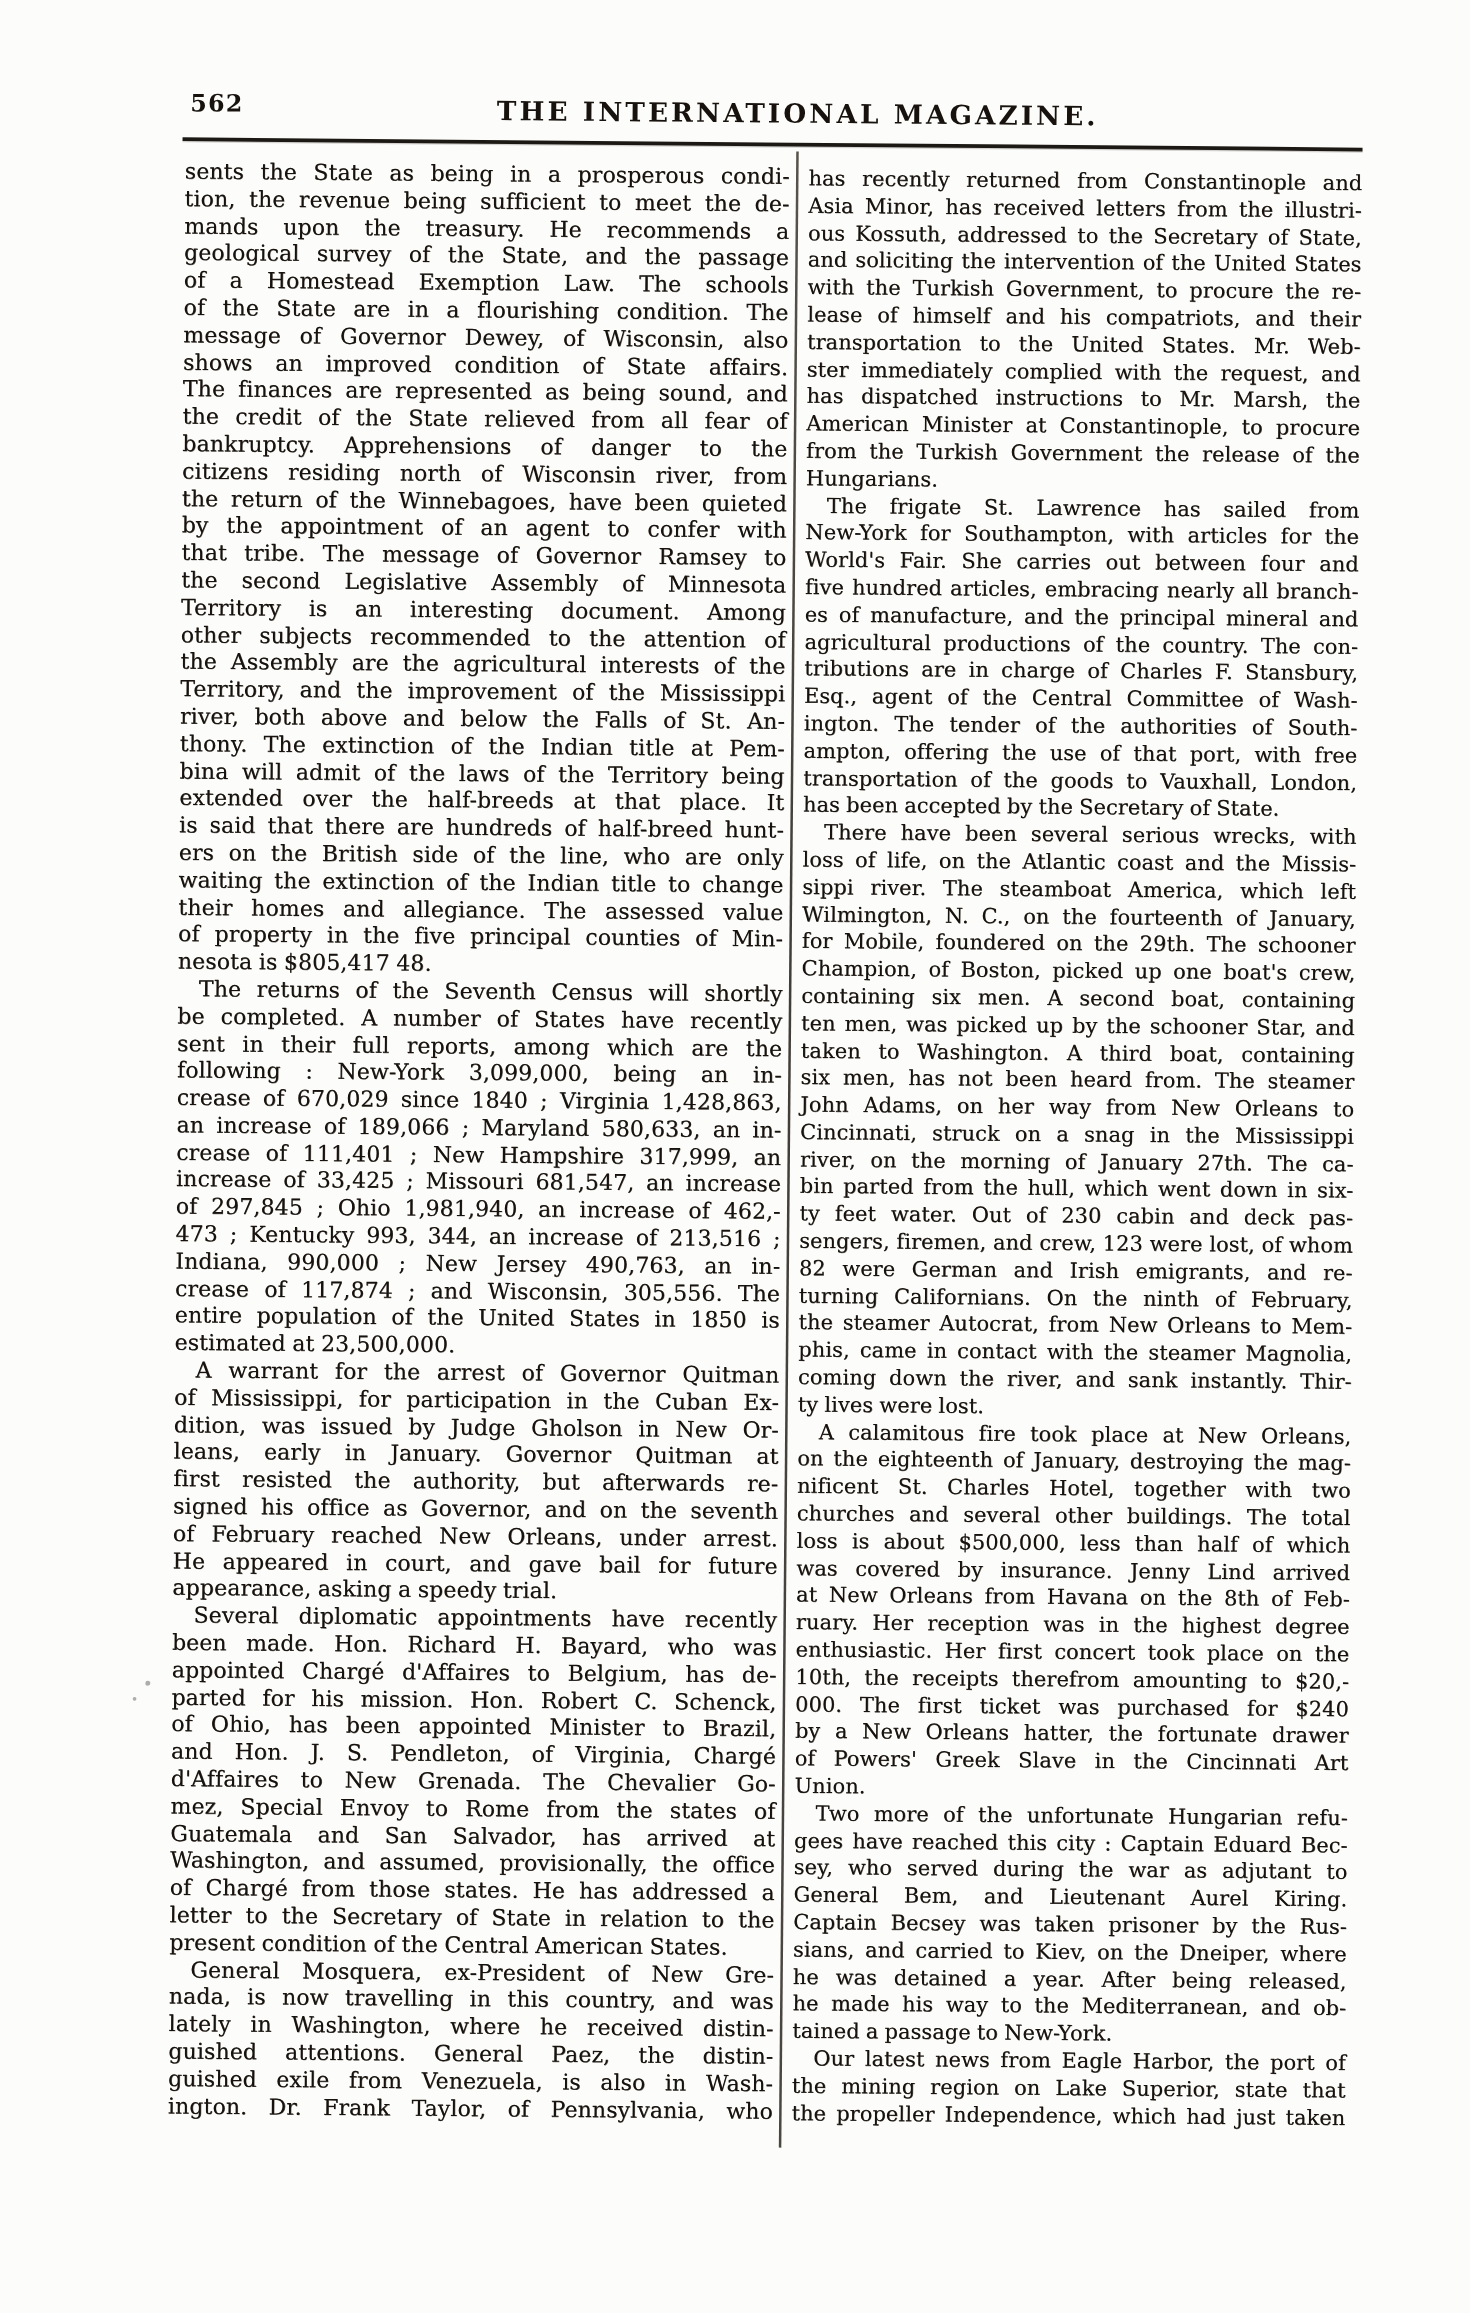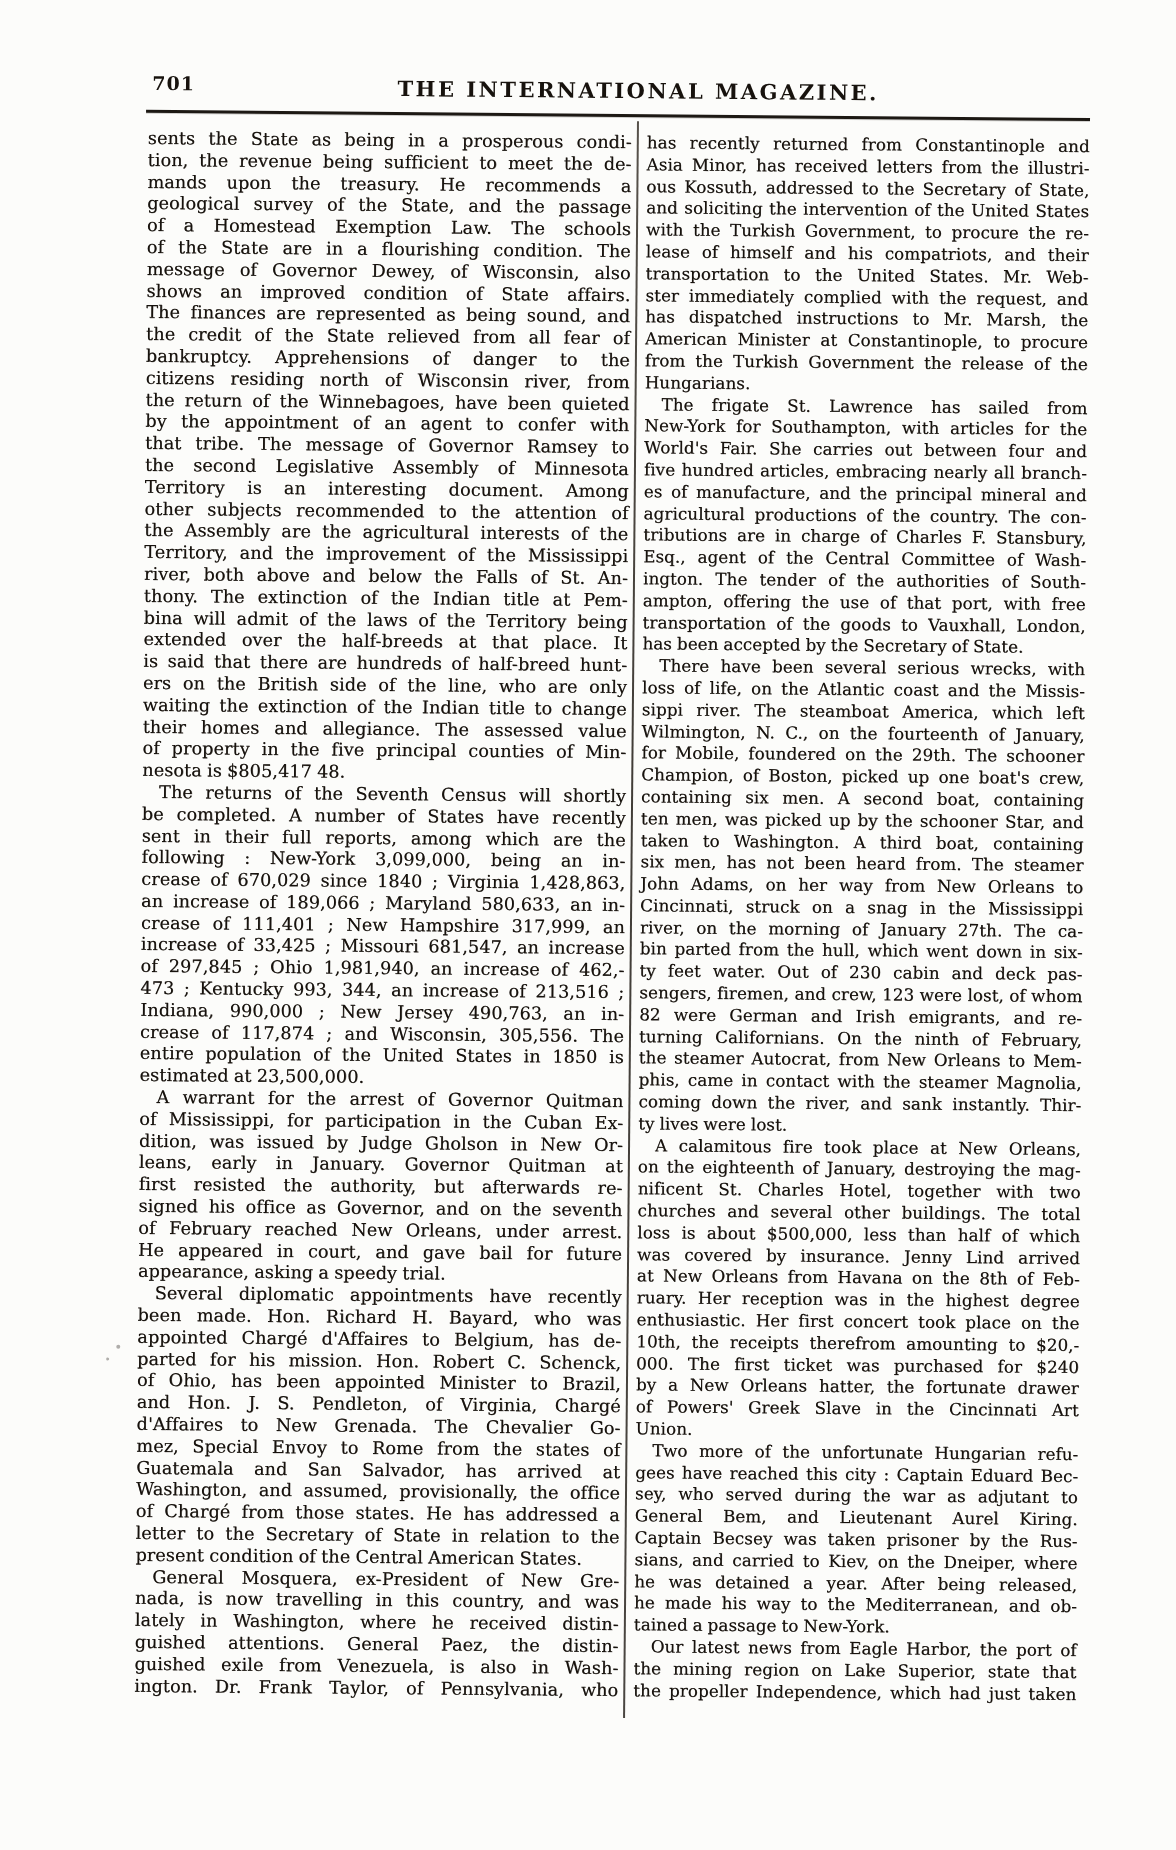"701" div.pgnum { text: 701 -> 562 }
